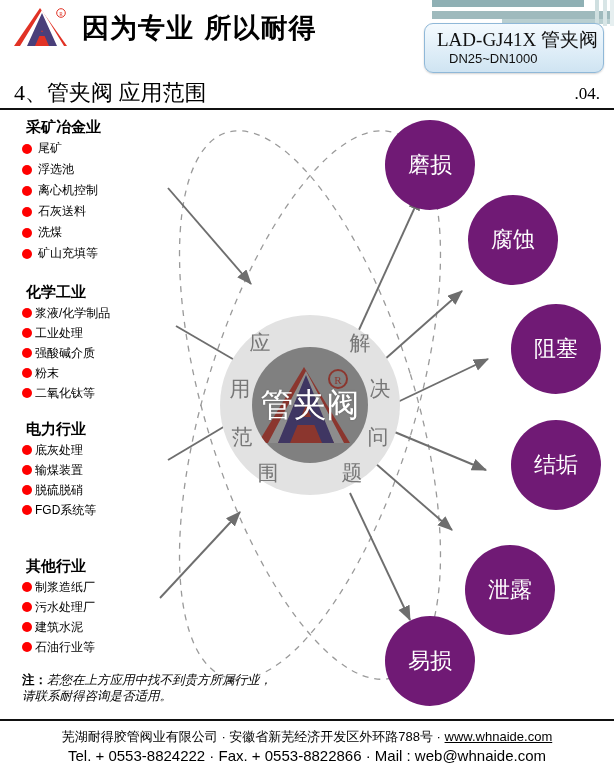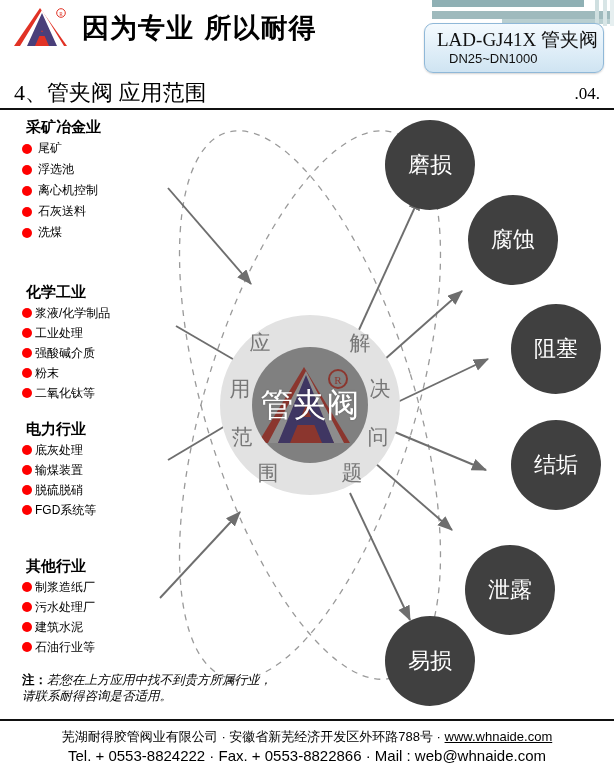"磨损" .bub { background: #404040 -> #701a75 }
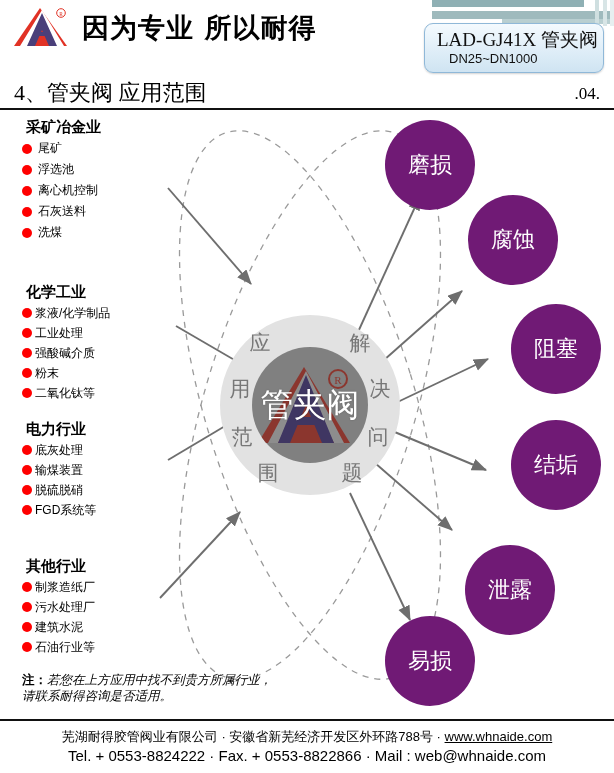"矿山充填等" div.li { html: none -> <div> <span></span> <span>矿山充填等</span> </div> }
